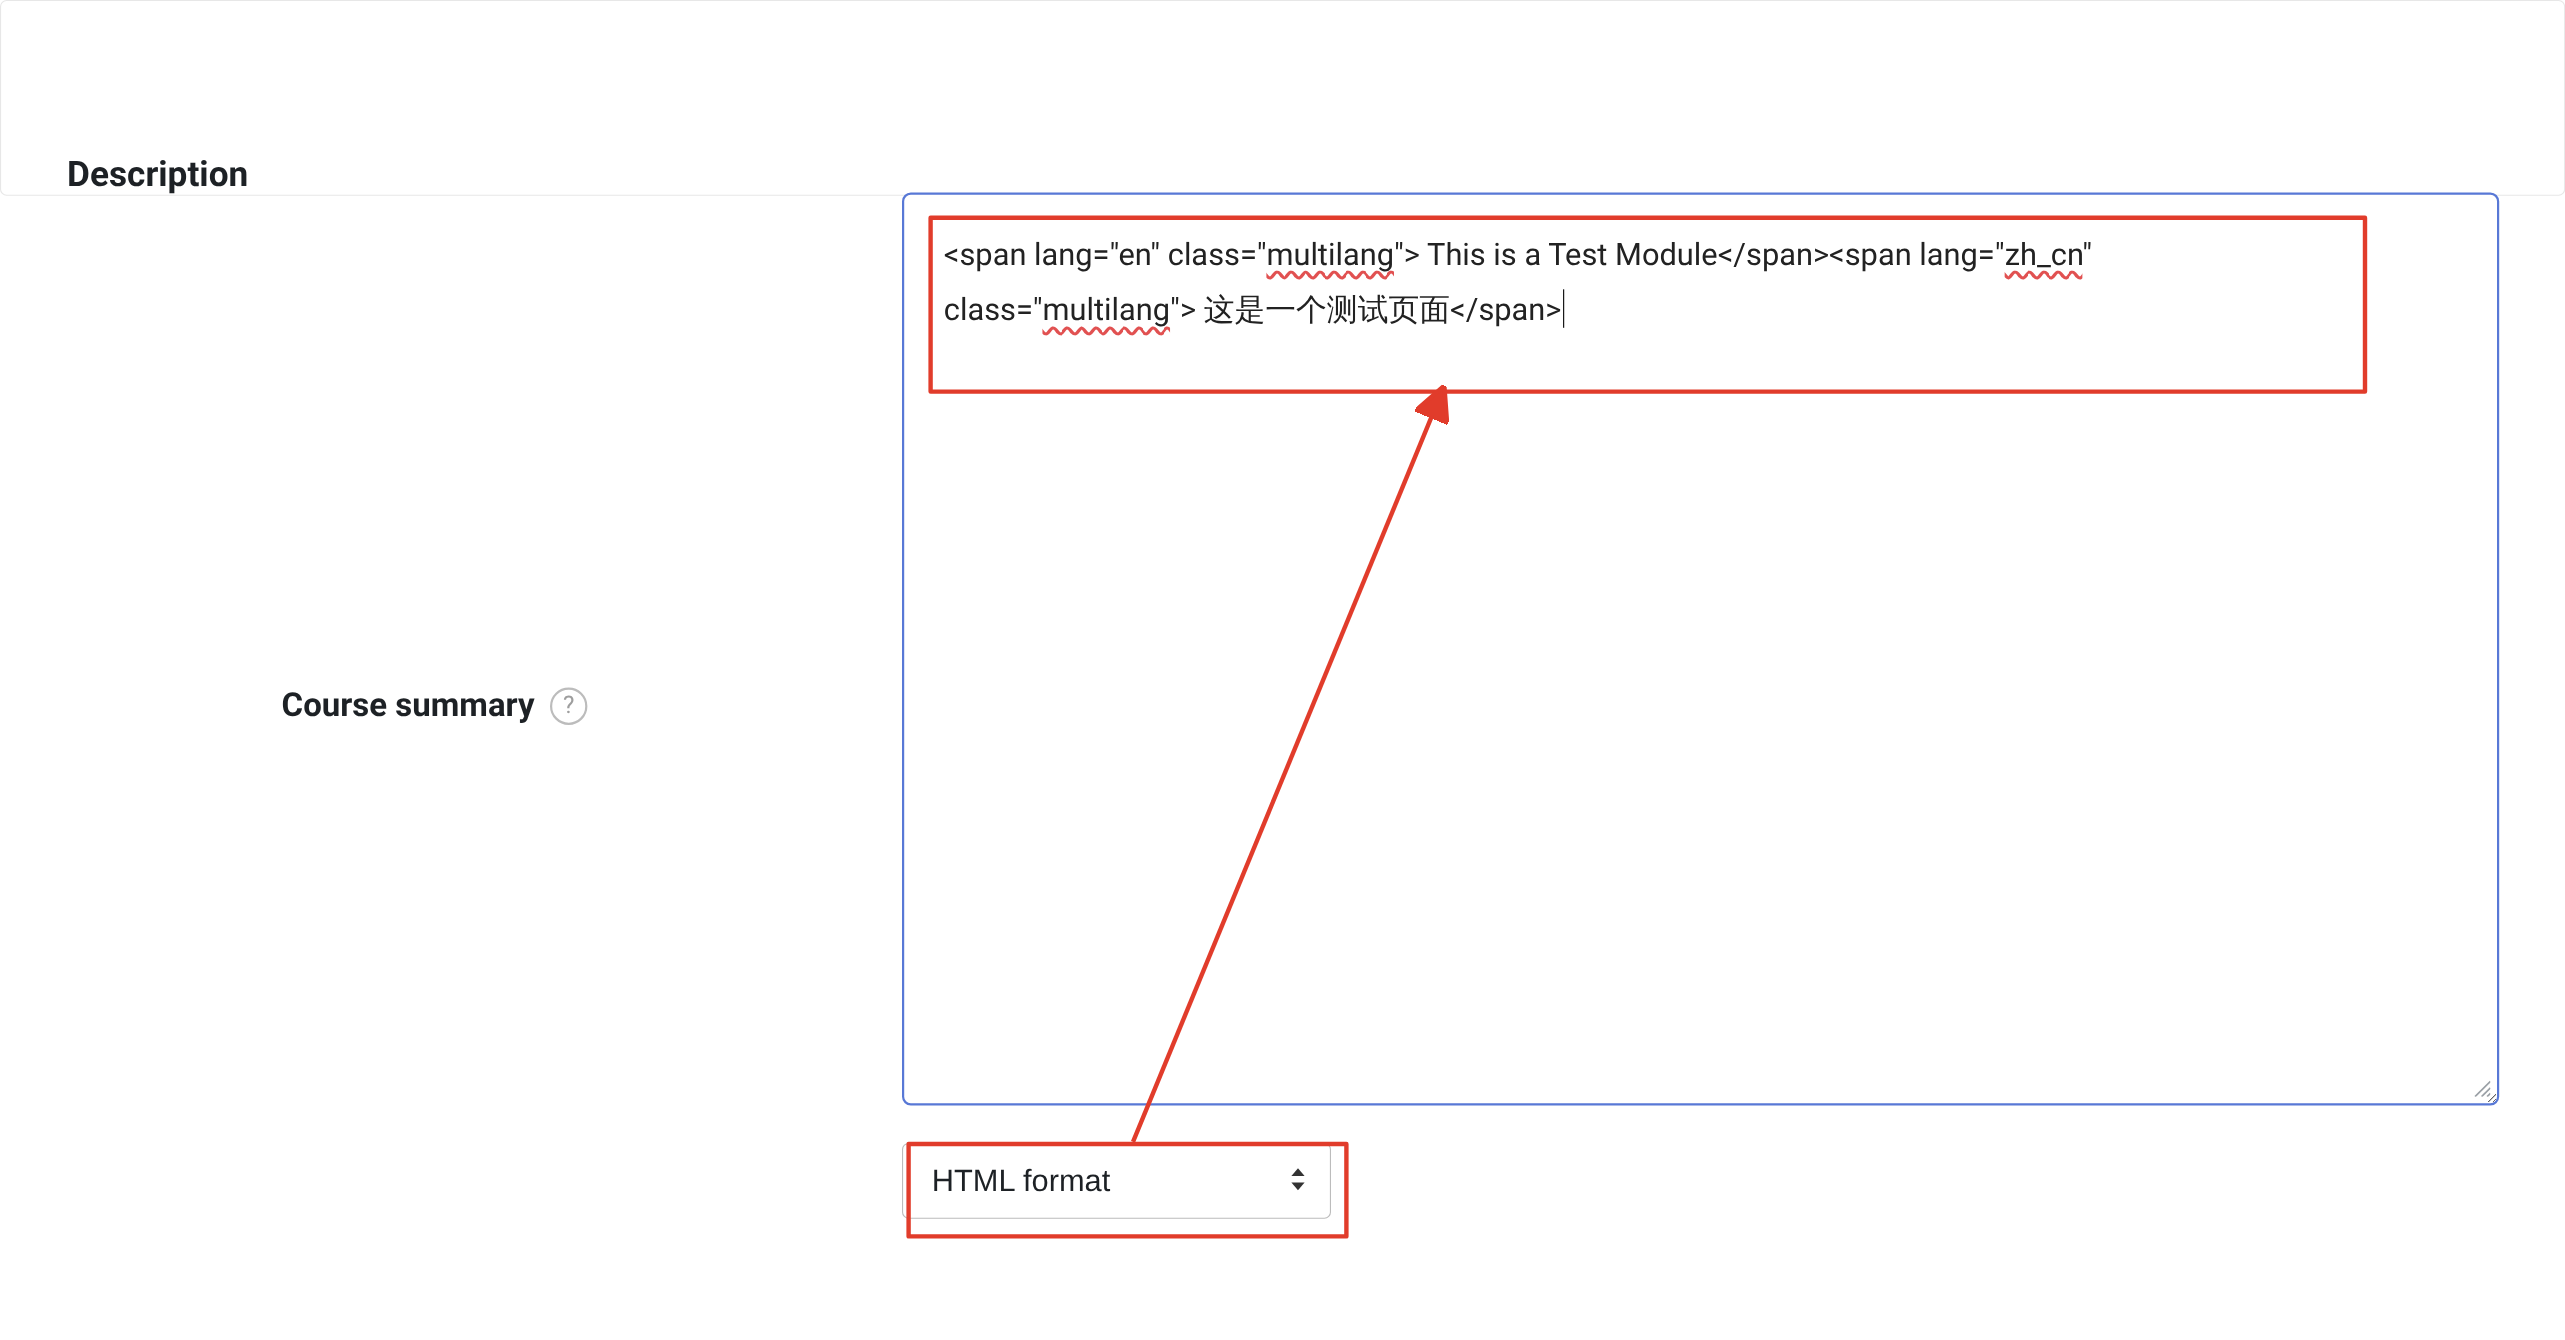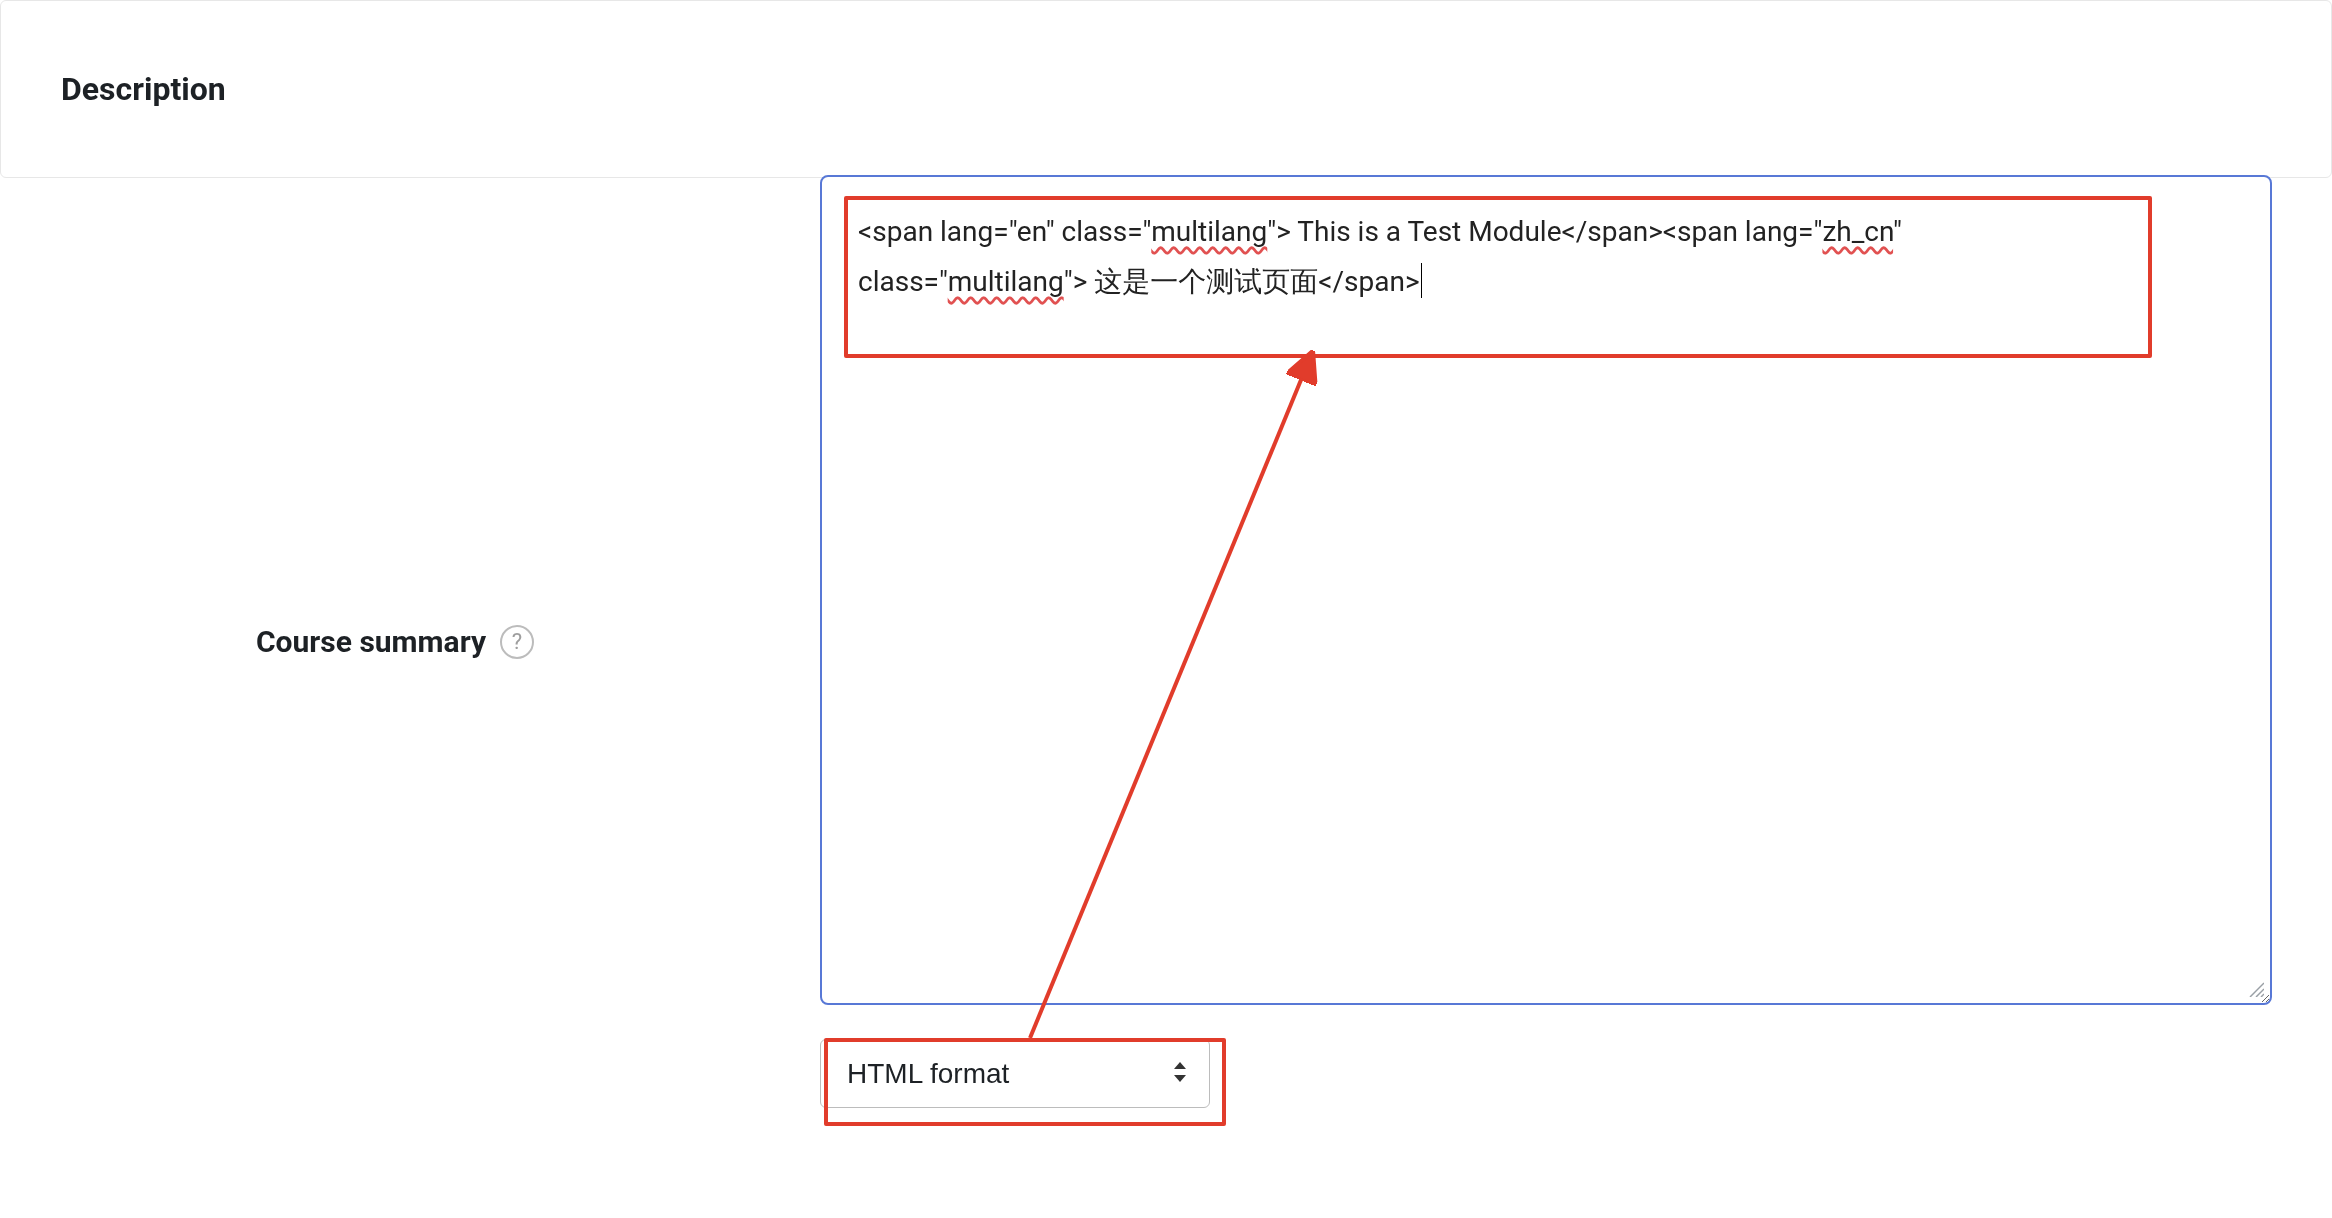"Description" .desc-header { align-items: center -> flex-end }
